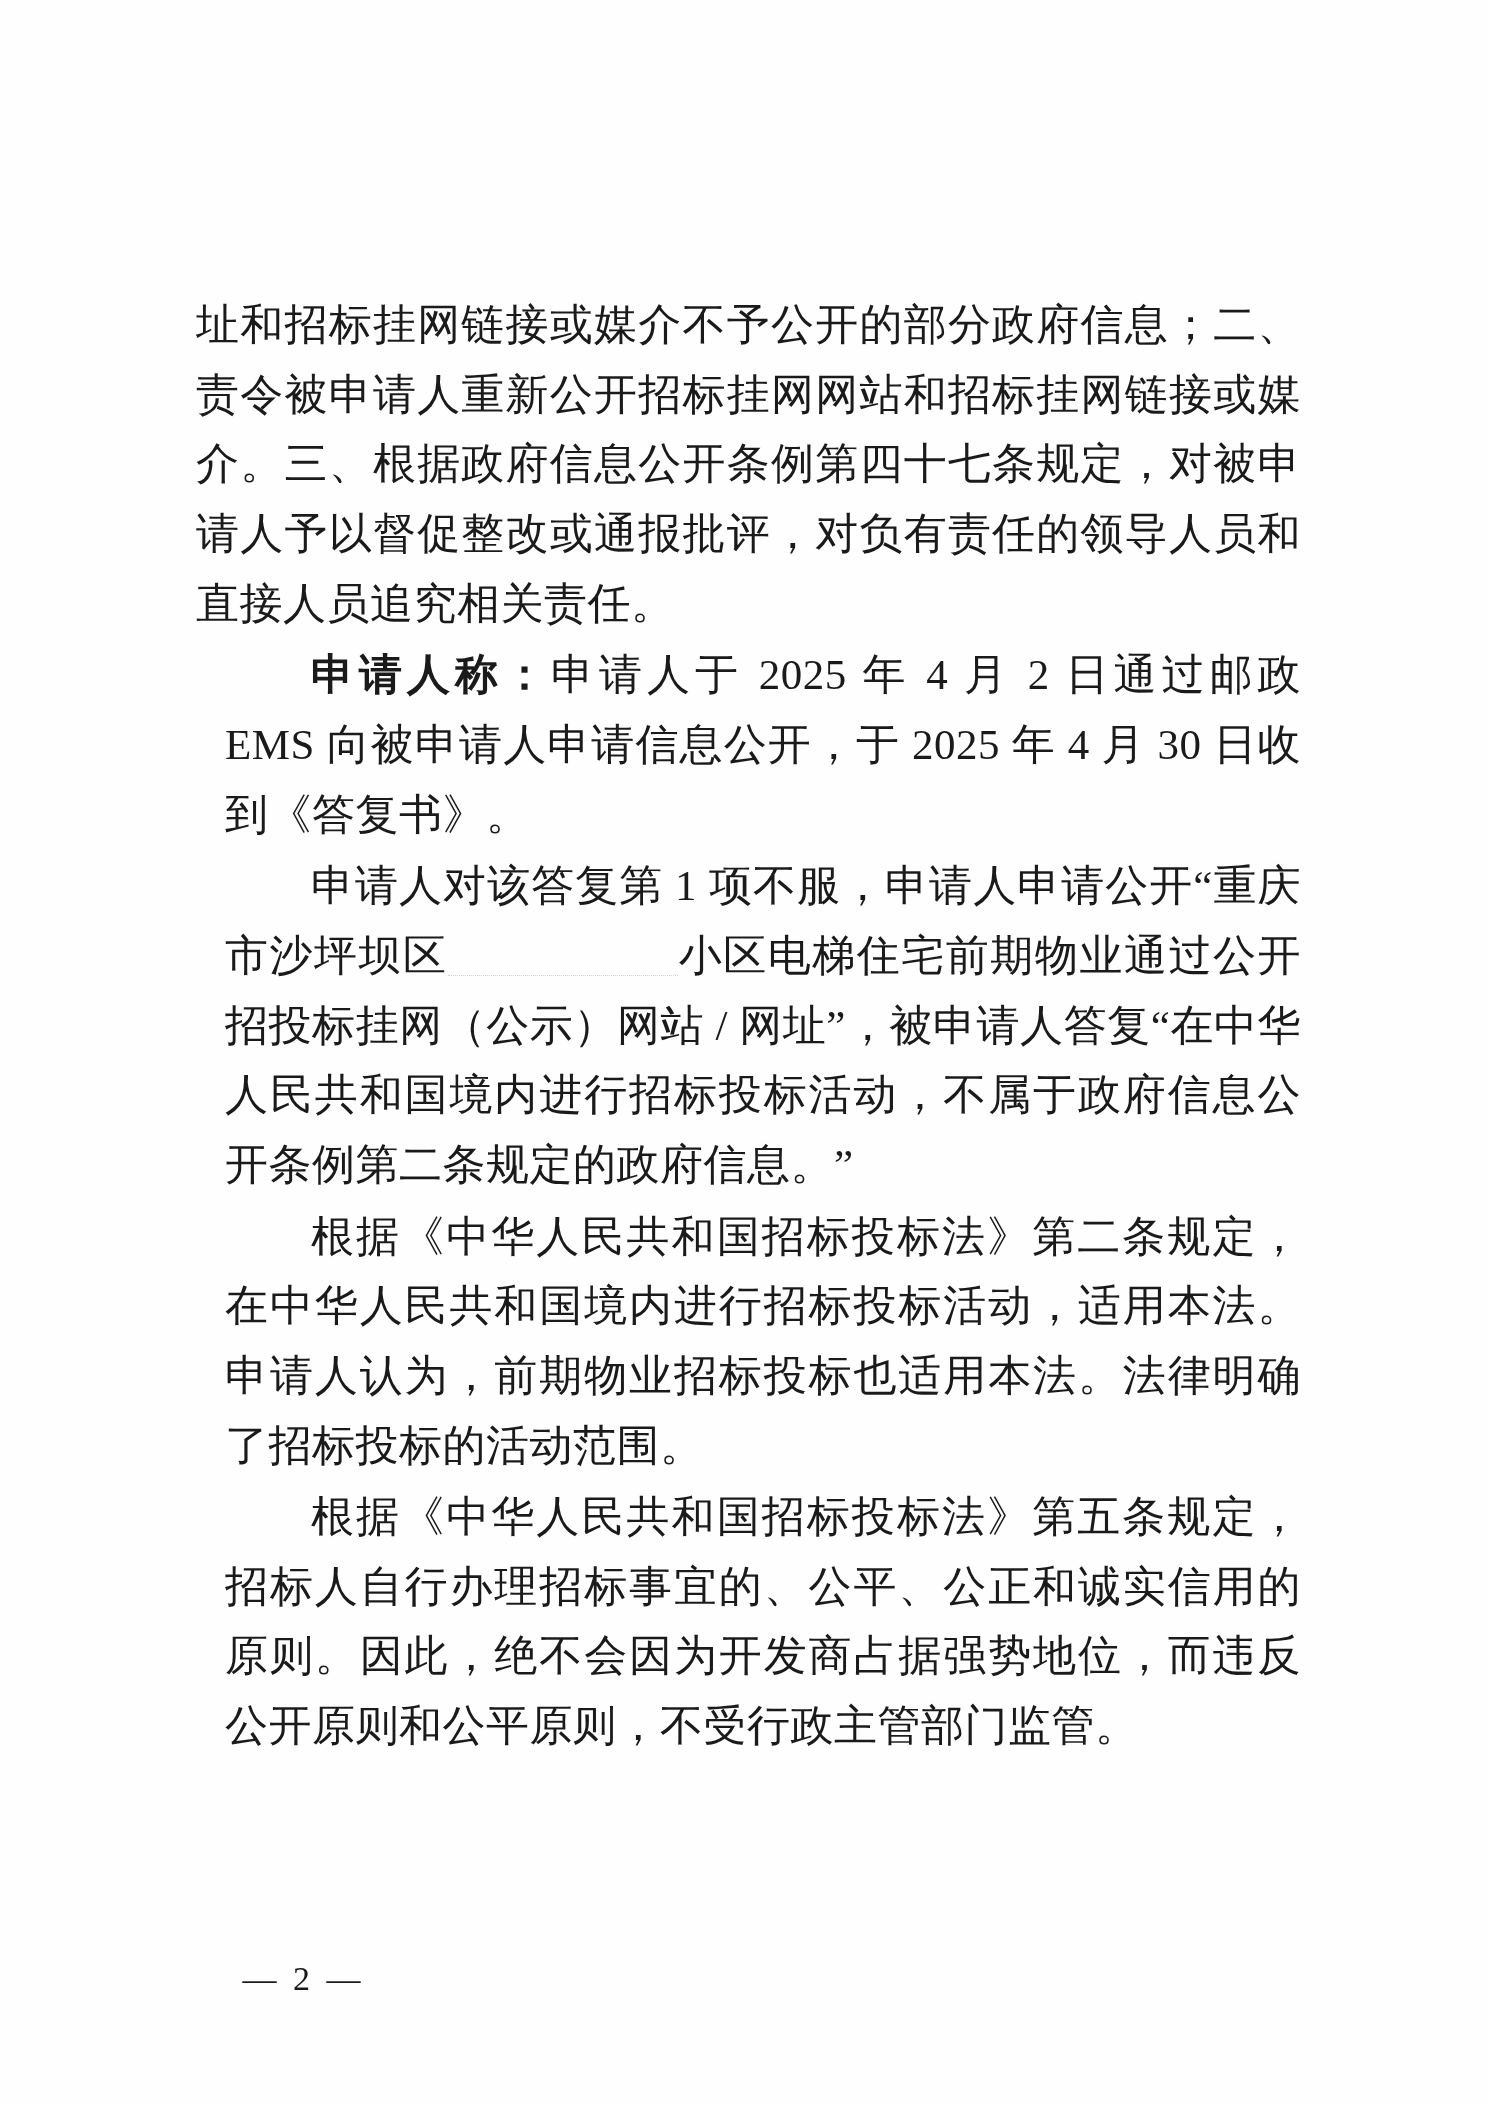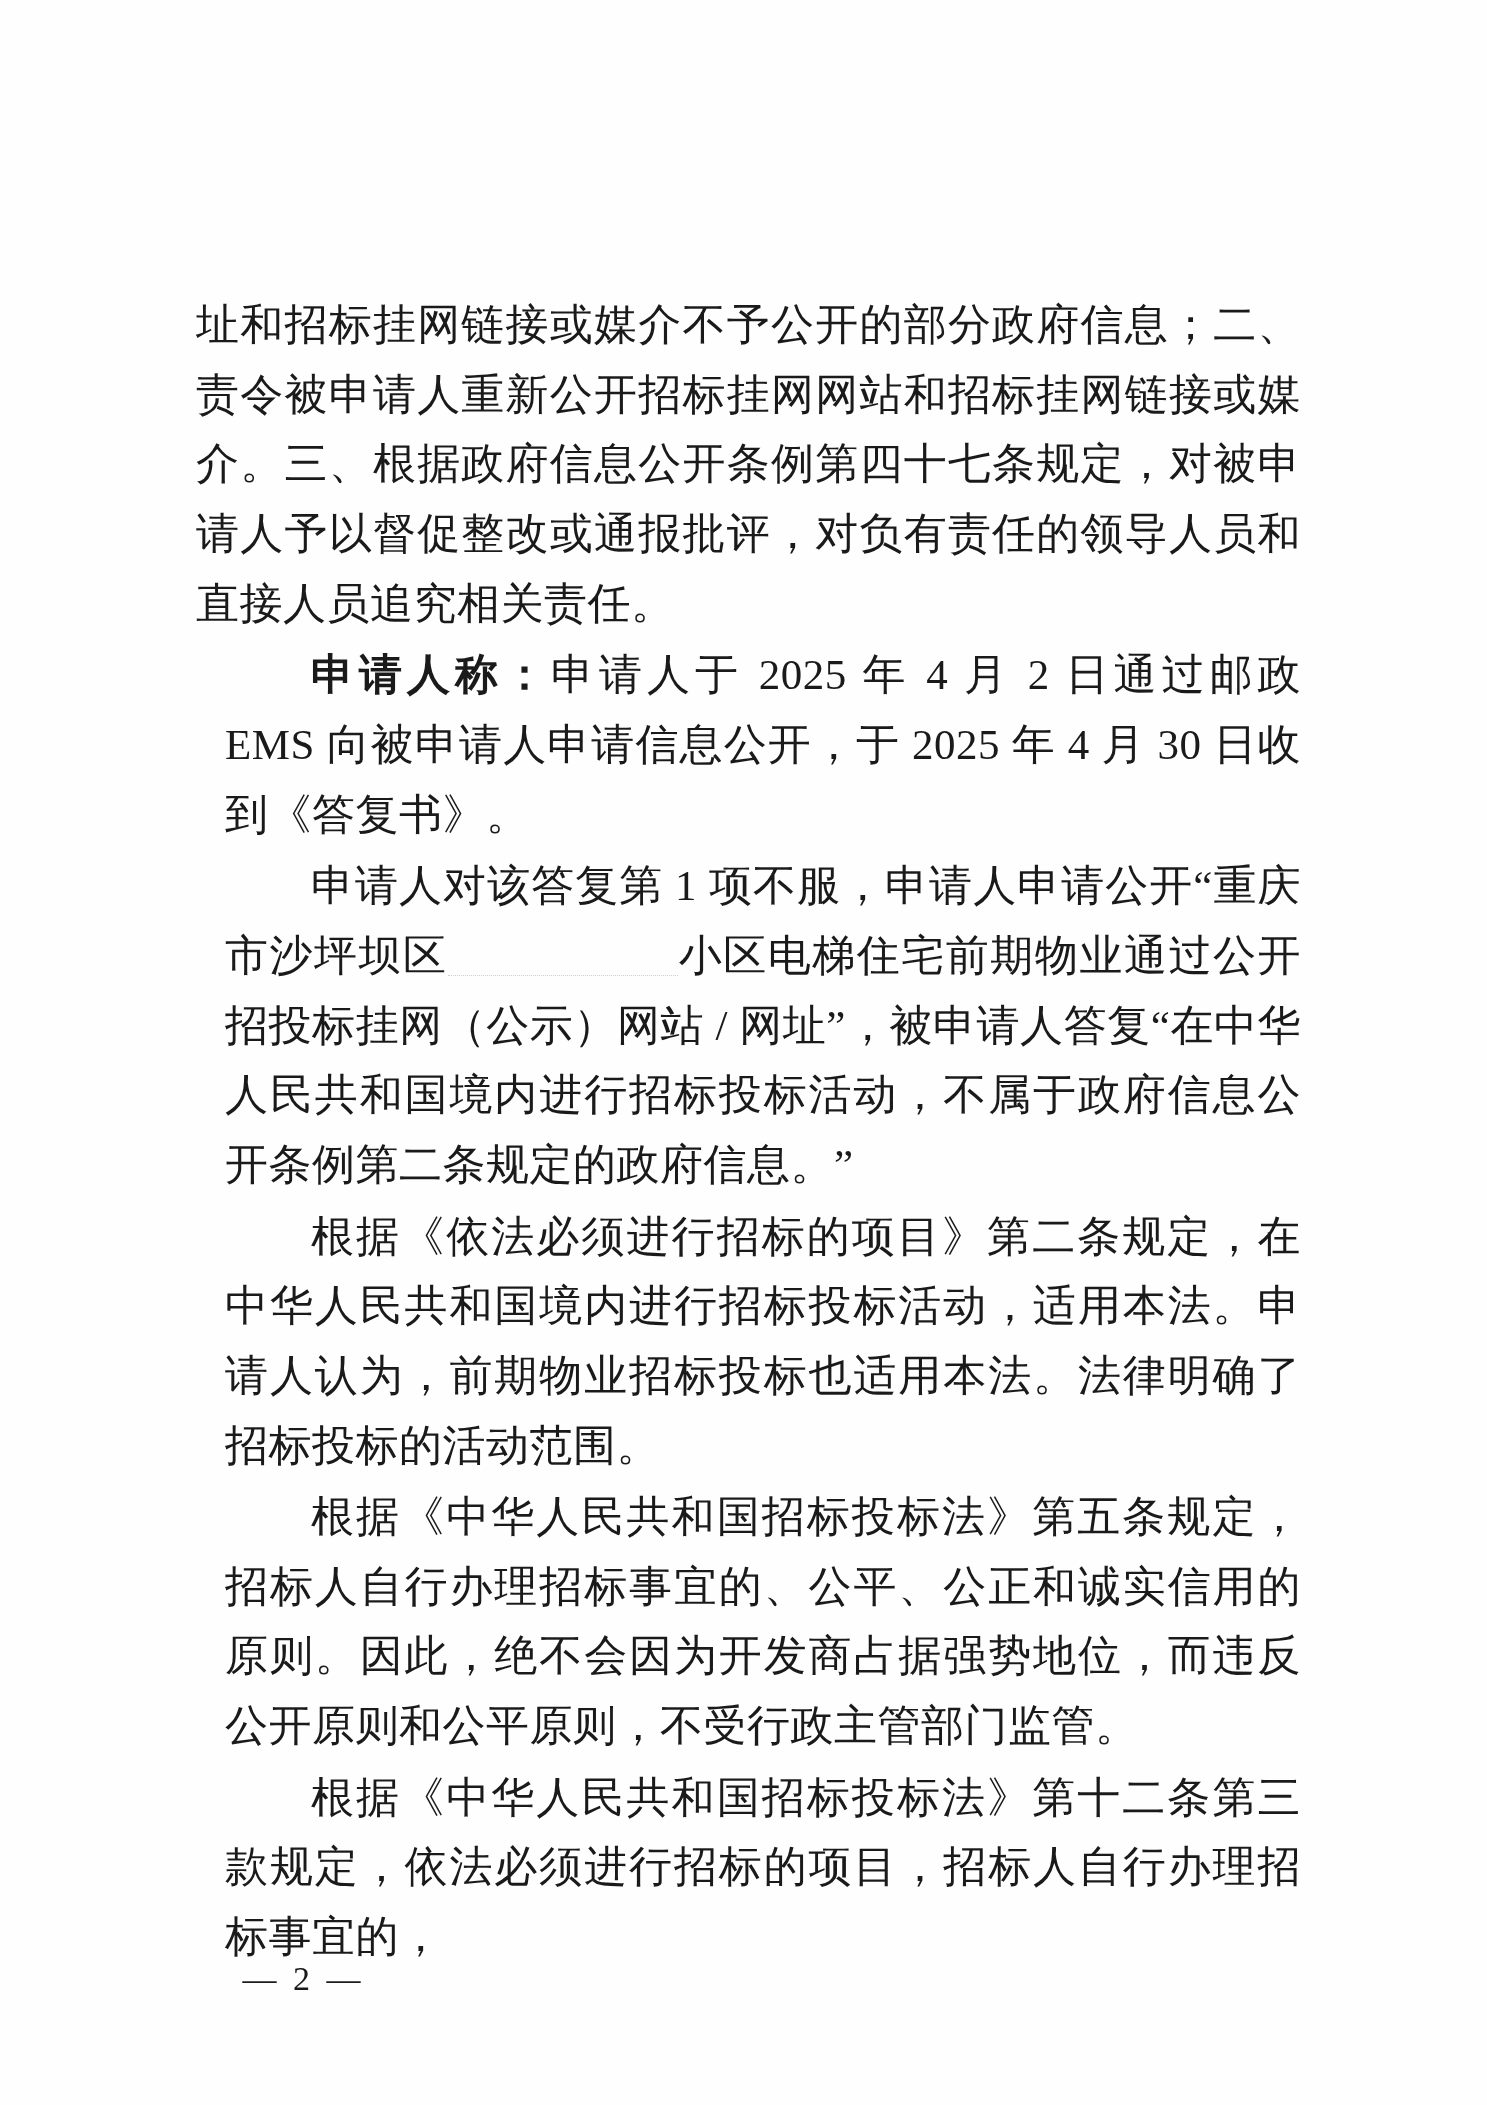"根据《依法必须进行招标的项目》第二条规定，在中华人民共和国境内进行招标投标活动，" p.para { text: 依法必须进行招标的项目 -> 中华人民共和国招标投标法 }
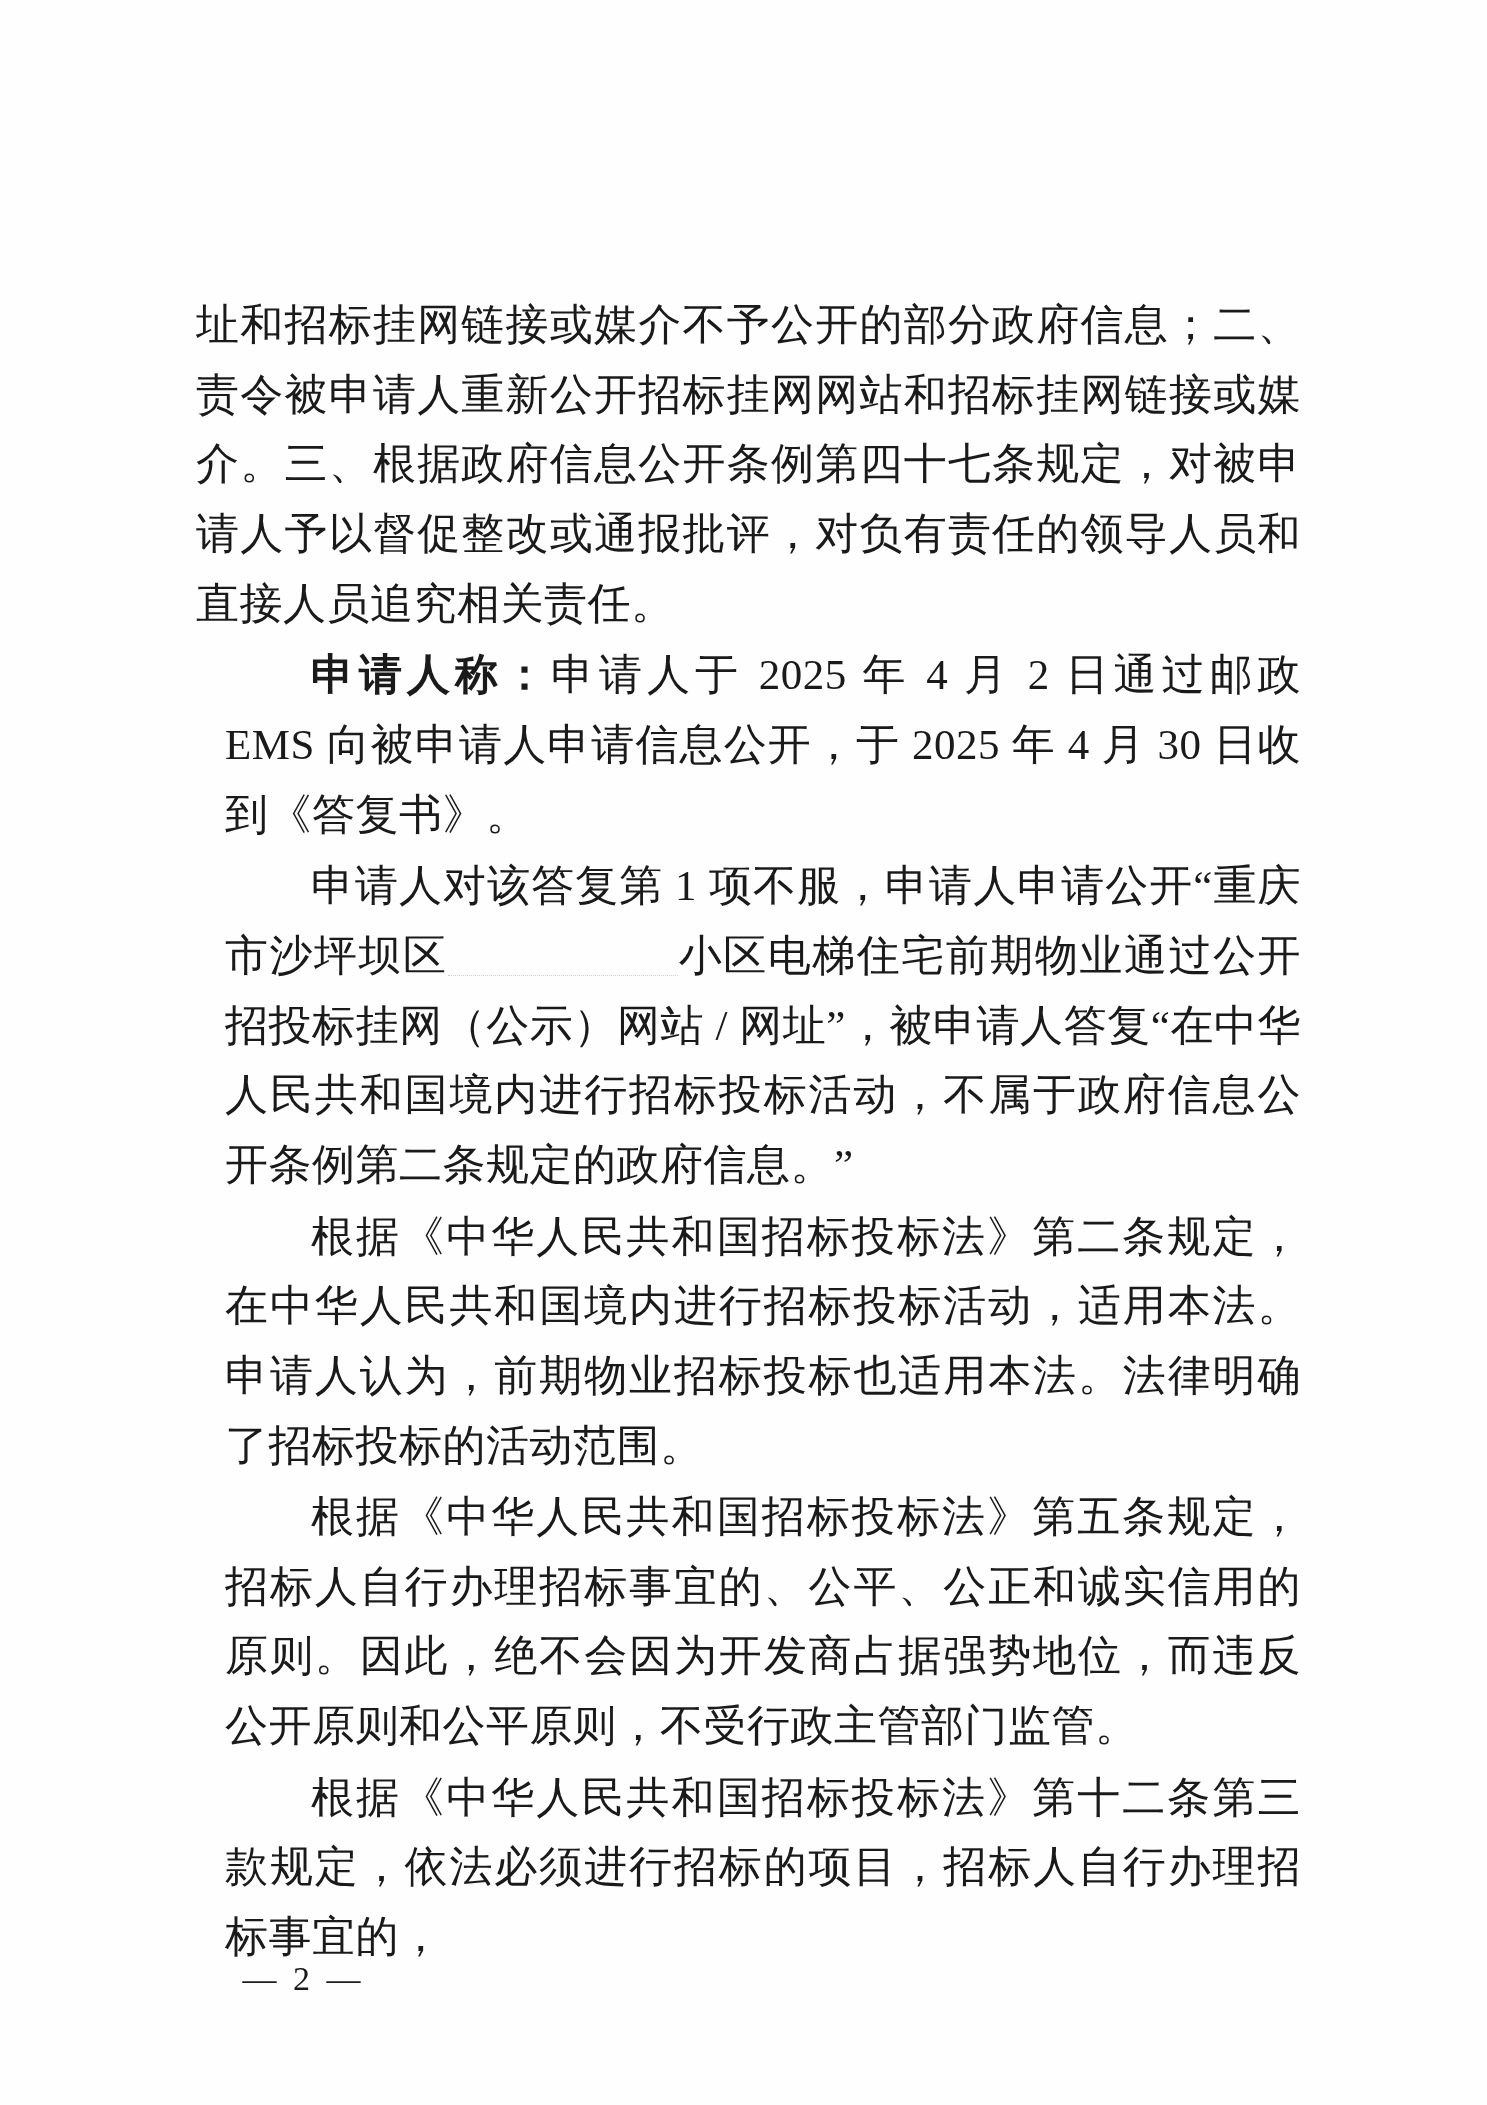"根据《中华人民共和国招标投标法》第十二条第三款规定，依法必须进行招标的项目，招标" p.para { html: <p>根据《中华人民共和国招标投标法》第十二条第三款规定，依法必须进行招标的项目，招标人自行办理招标事宜的，</p> -> none }
